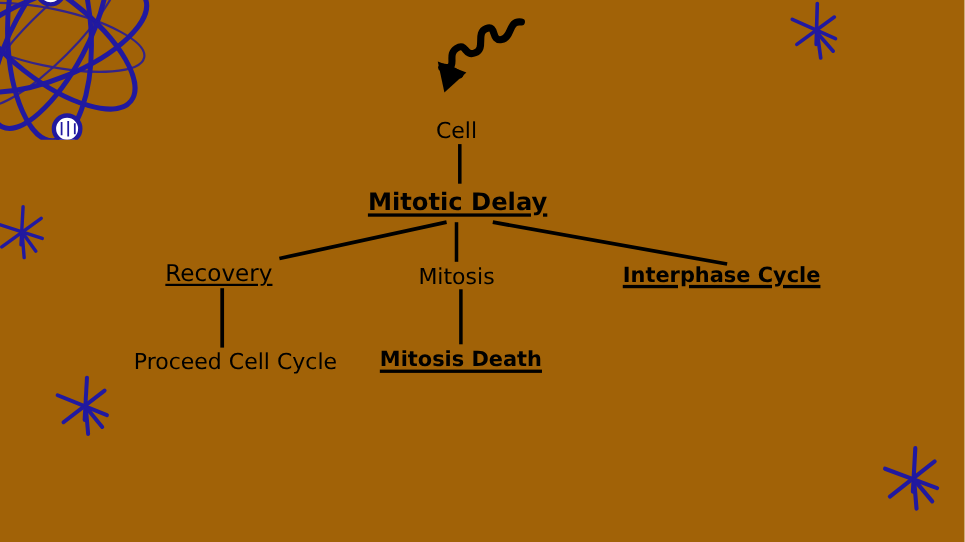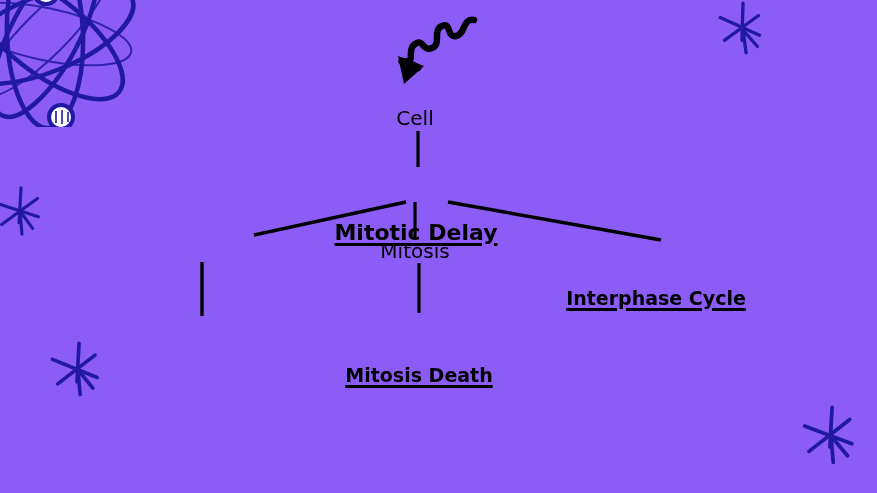"Cell" #canvas { background: #8b5cf6 -> #a16207 }
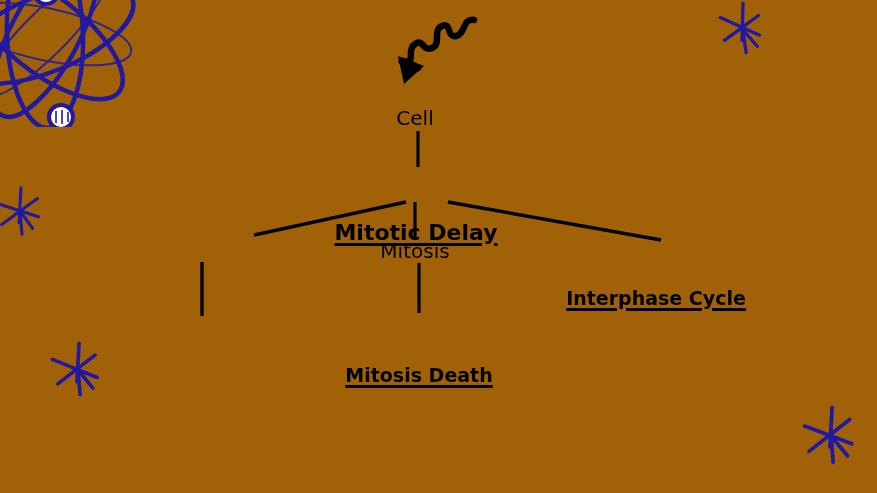"Mitotic Delay" .node.bold-ul { margin-top: 48px -> none }
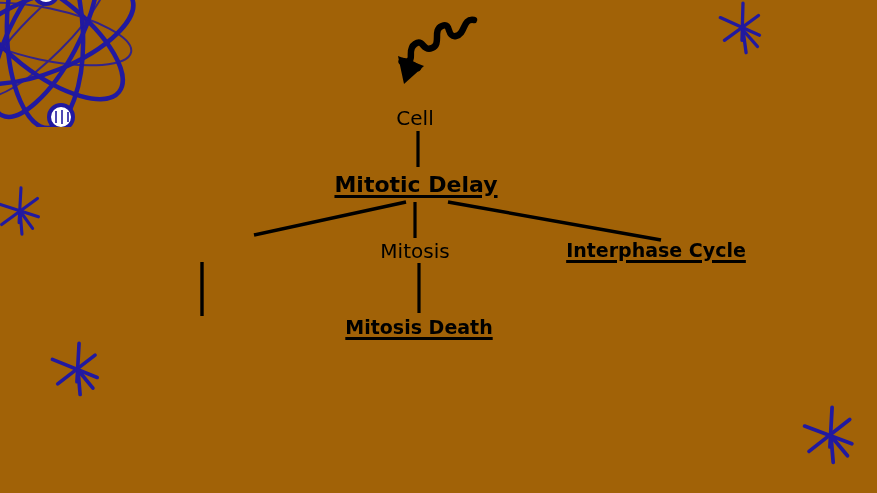"Recovery" div.node { html: none -> <div>Recovery</div> }
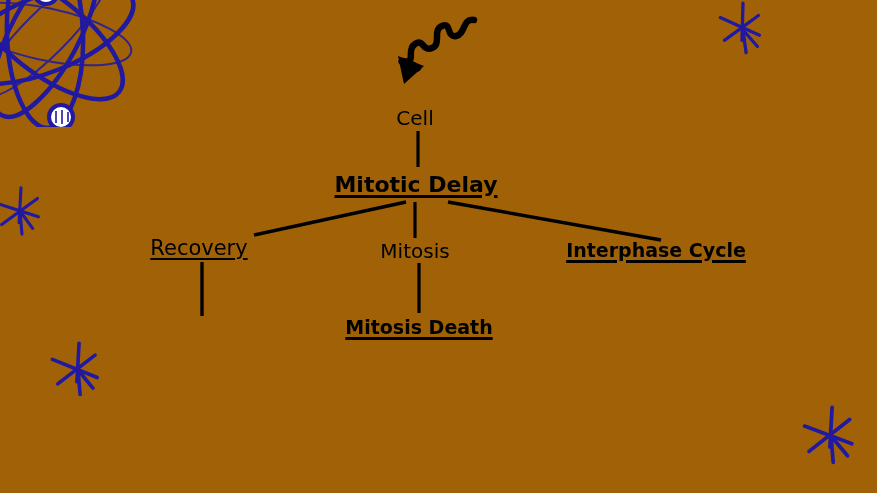"Proceed Cell Cycle" div.node { html: none -> <div>Proceed Cell Cycle</div> }
